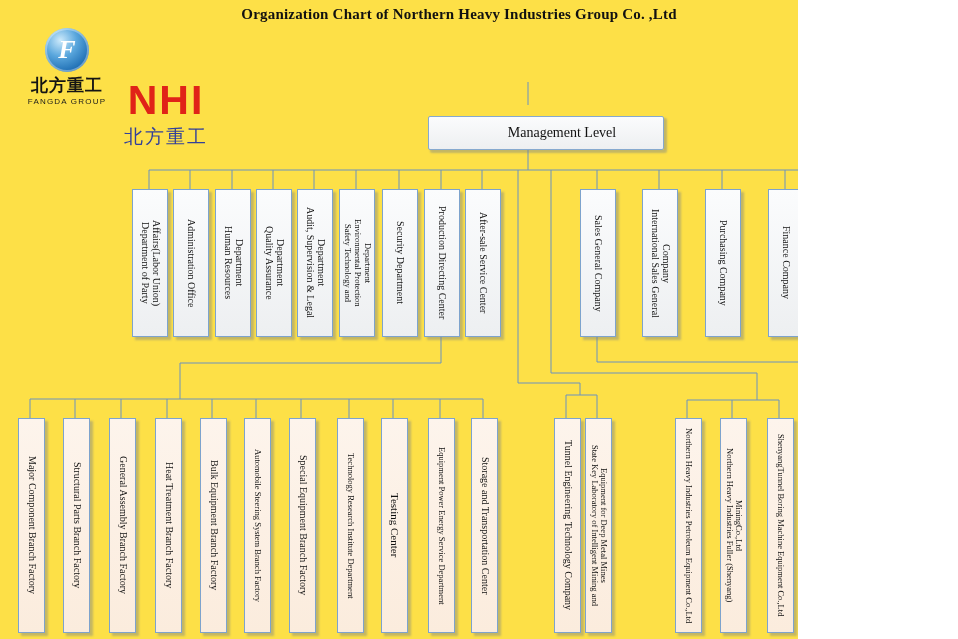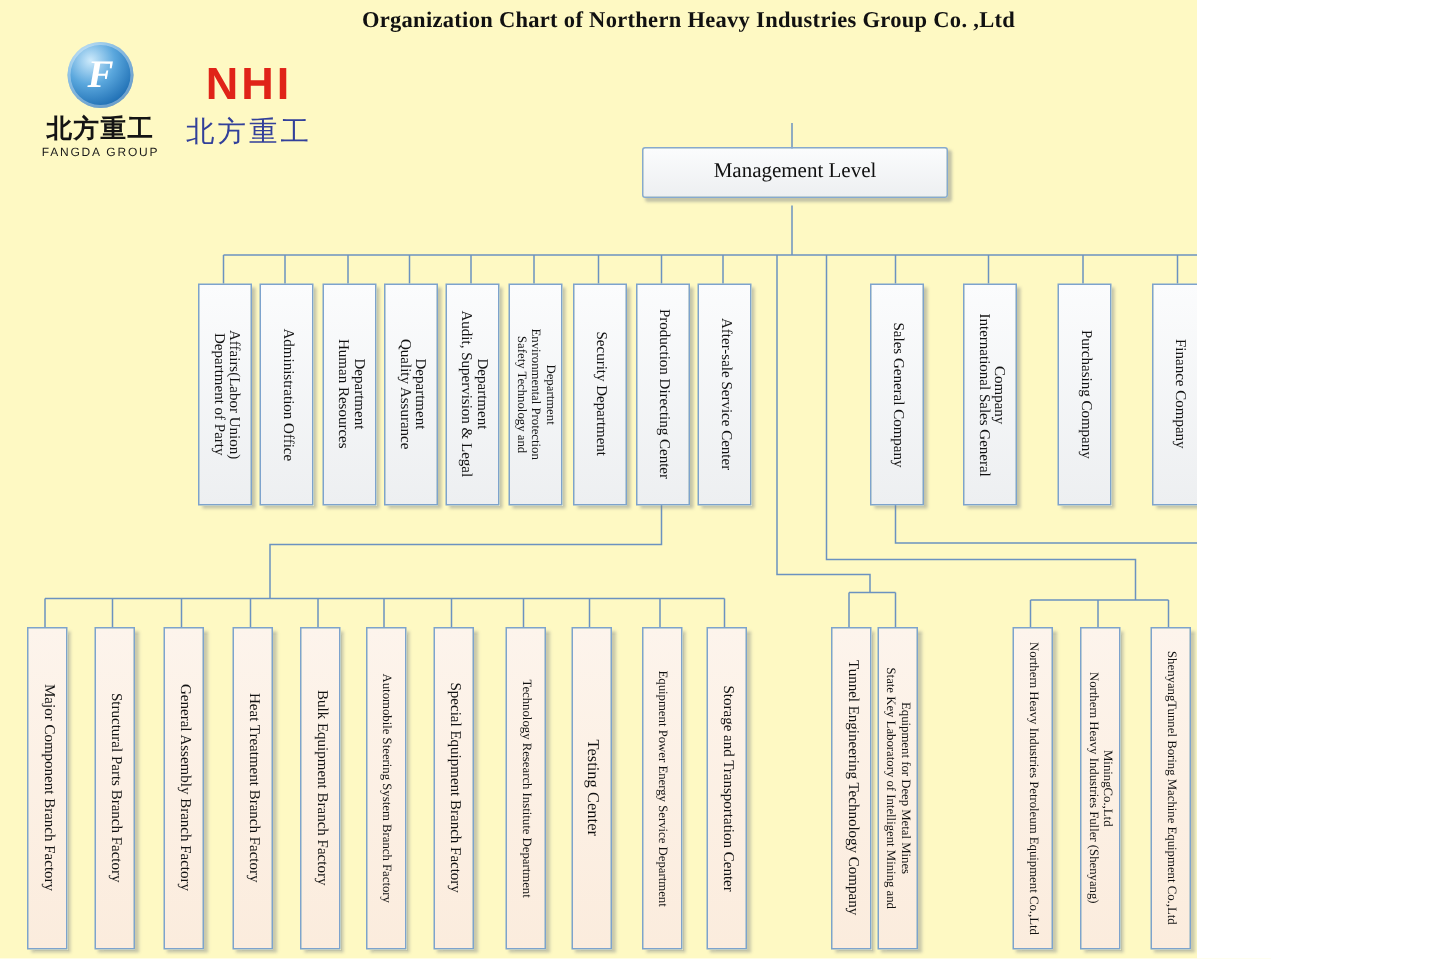"Organization Chart of Northern Heavy" #stage { background: #fef9c3 -> #fde047 }
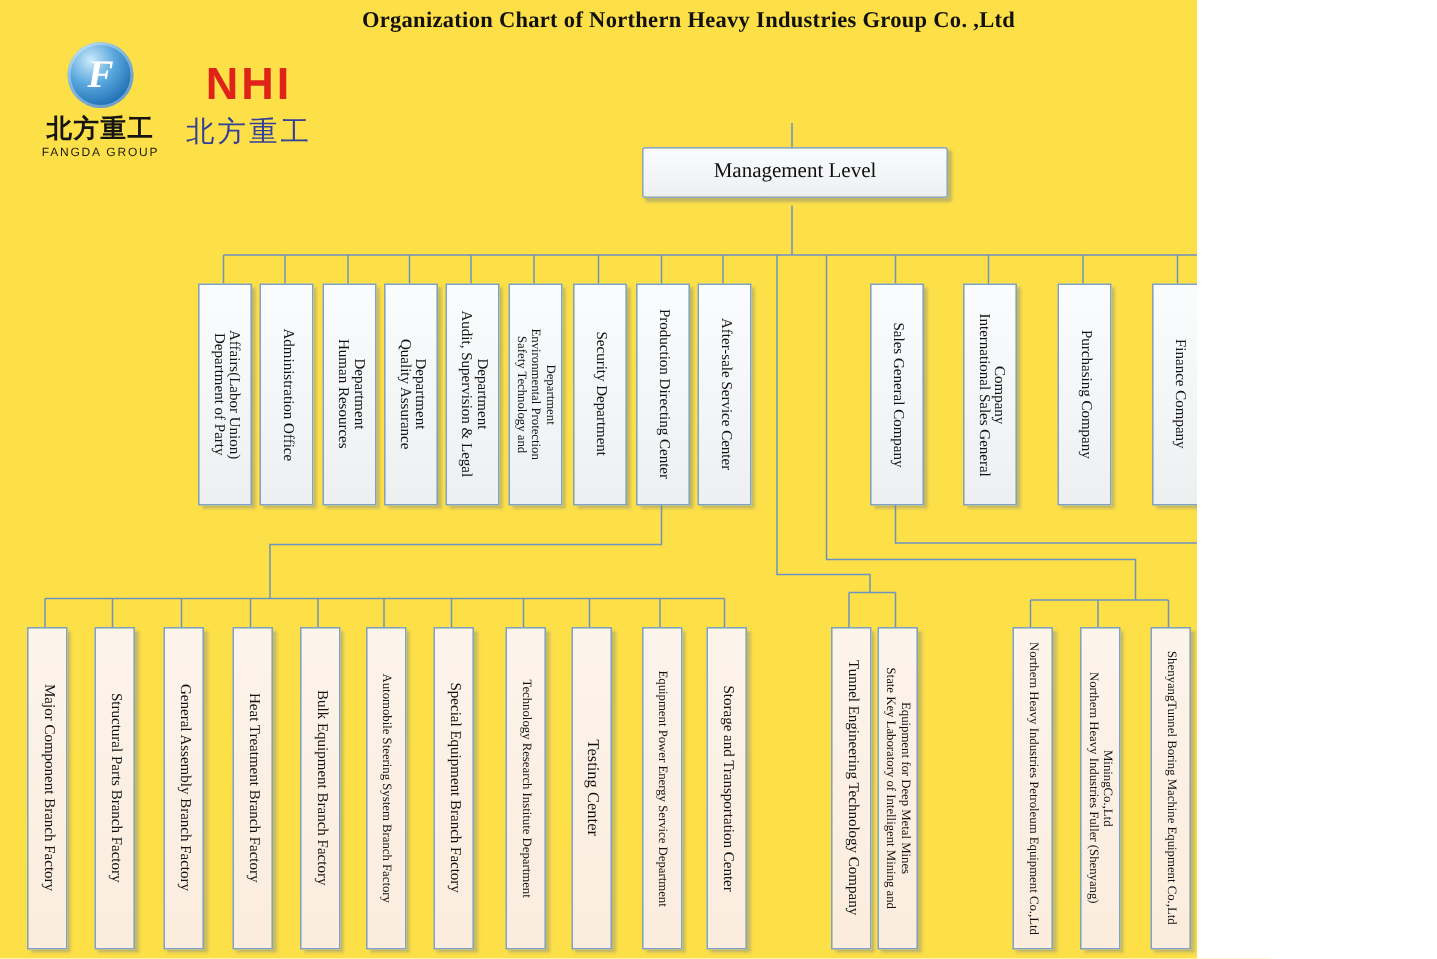"NHI" .nhi-acronym { font-size: 30px -> 41px; margin-top: none -> 38px }
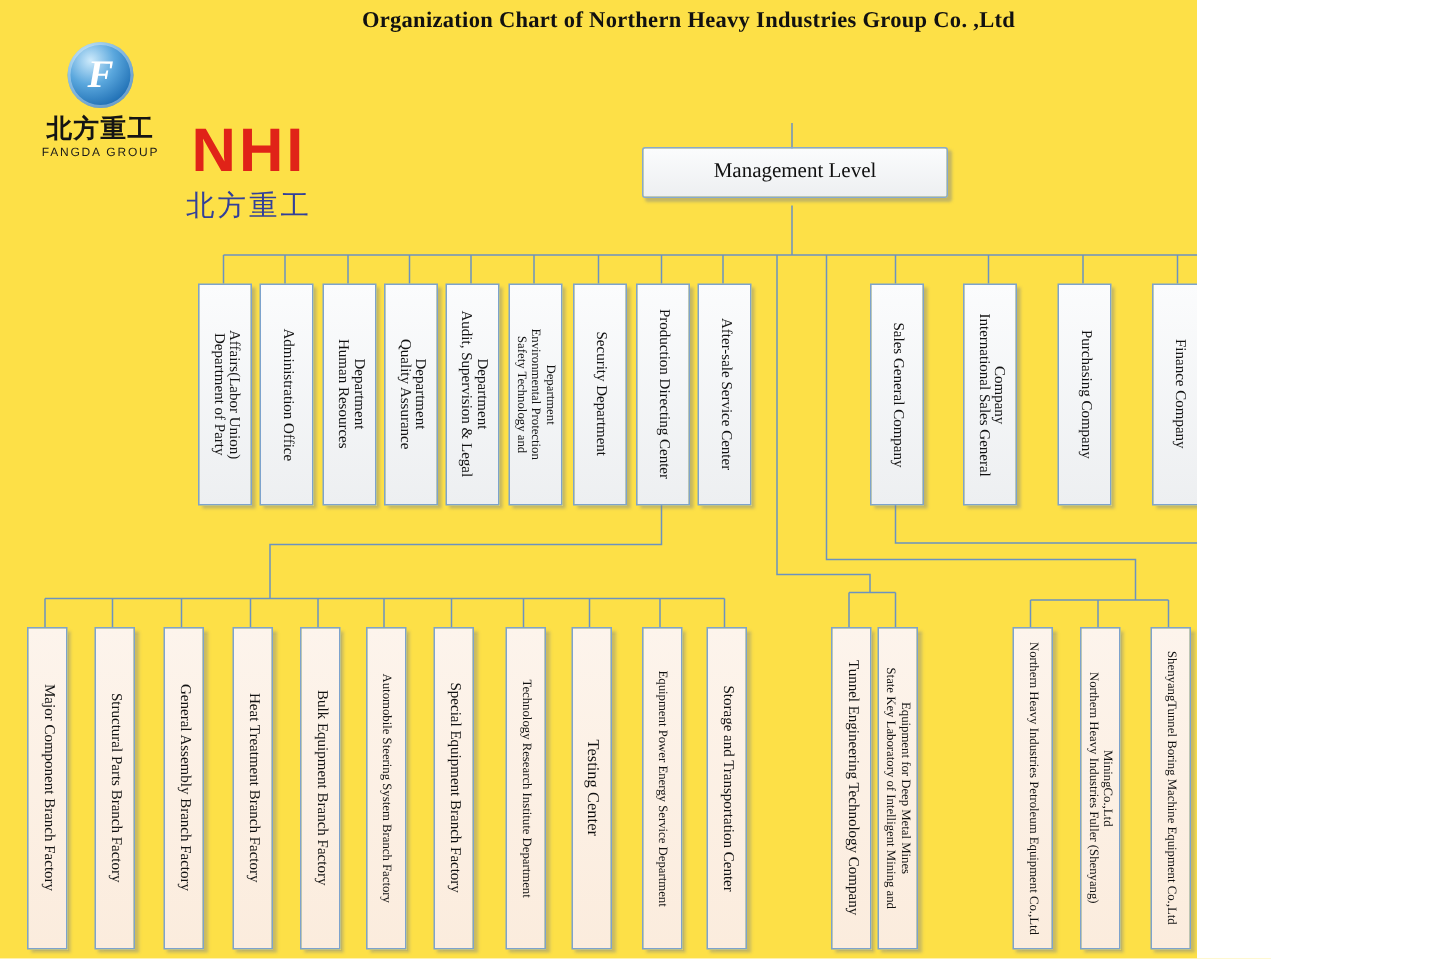"Management Level" div.hbox { padding-left: none -> 32px; top: 98px -> 116px }
